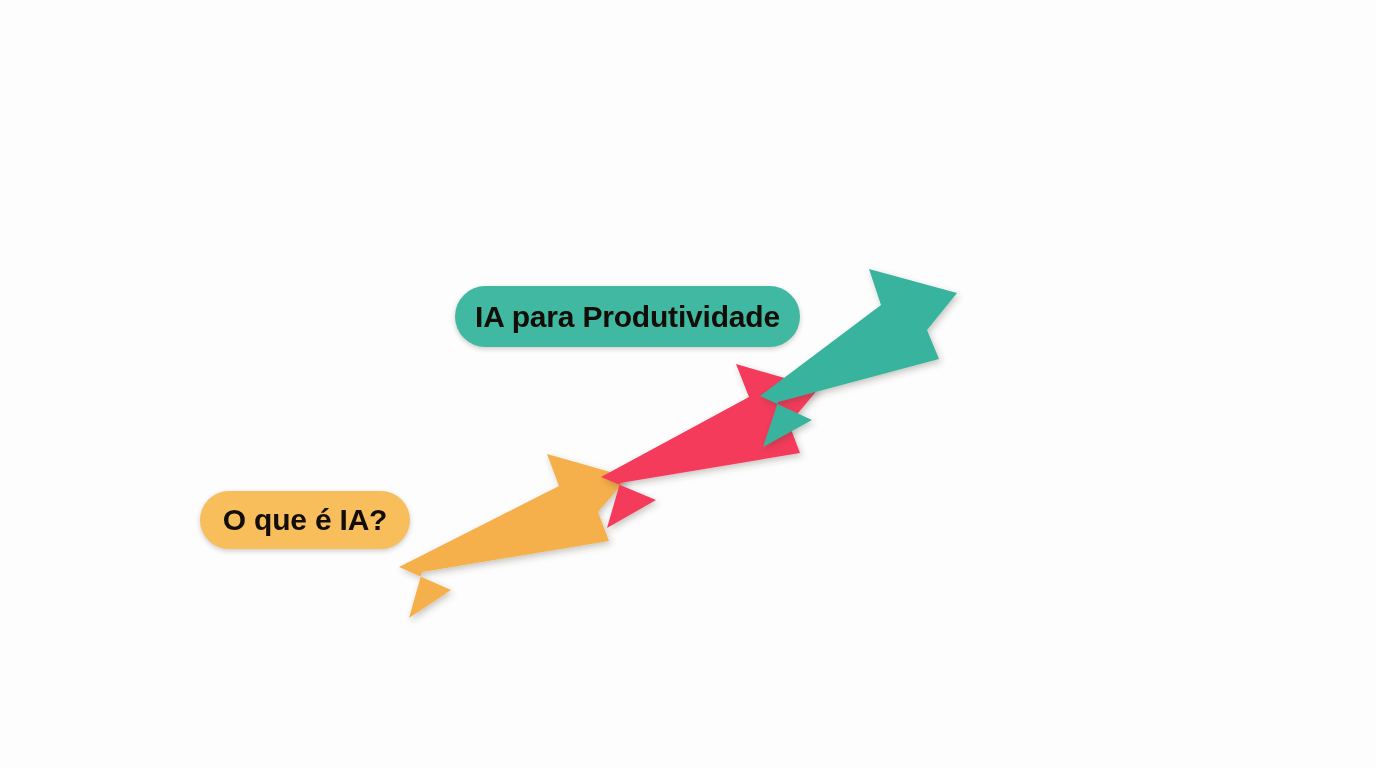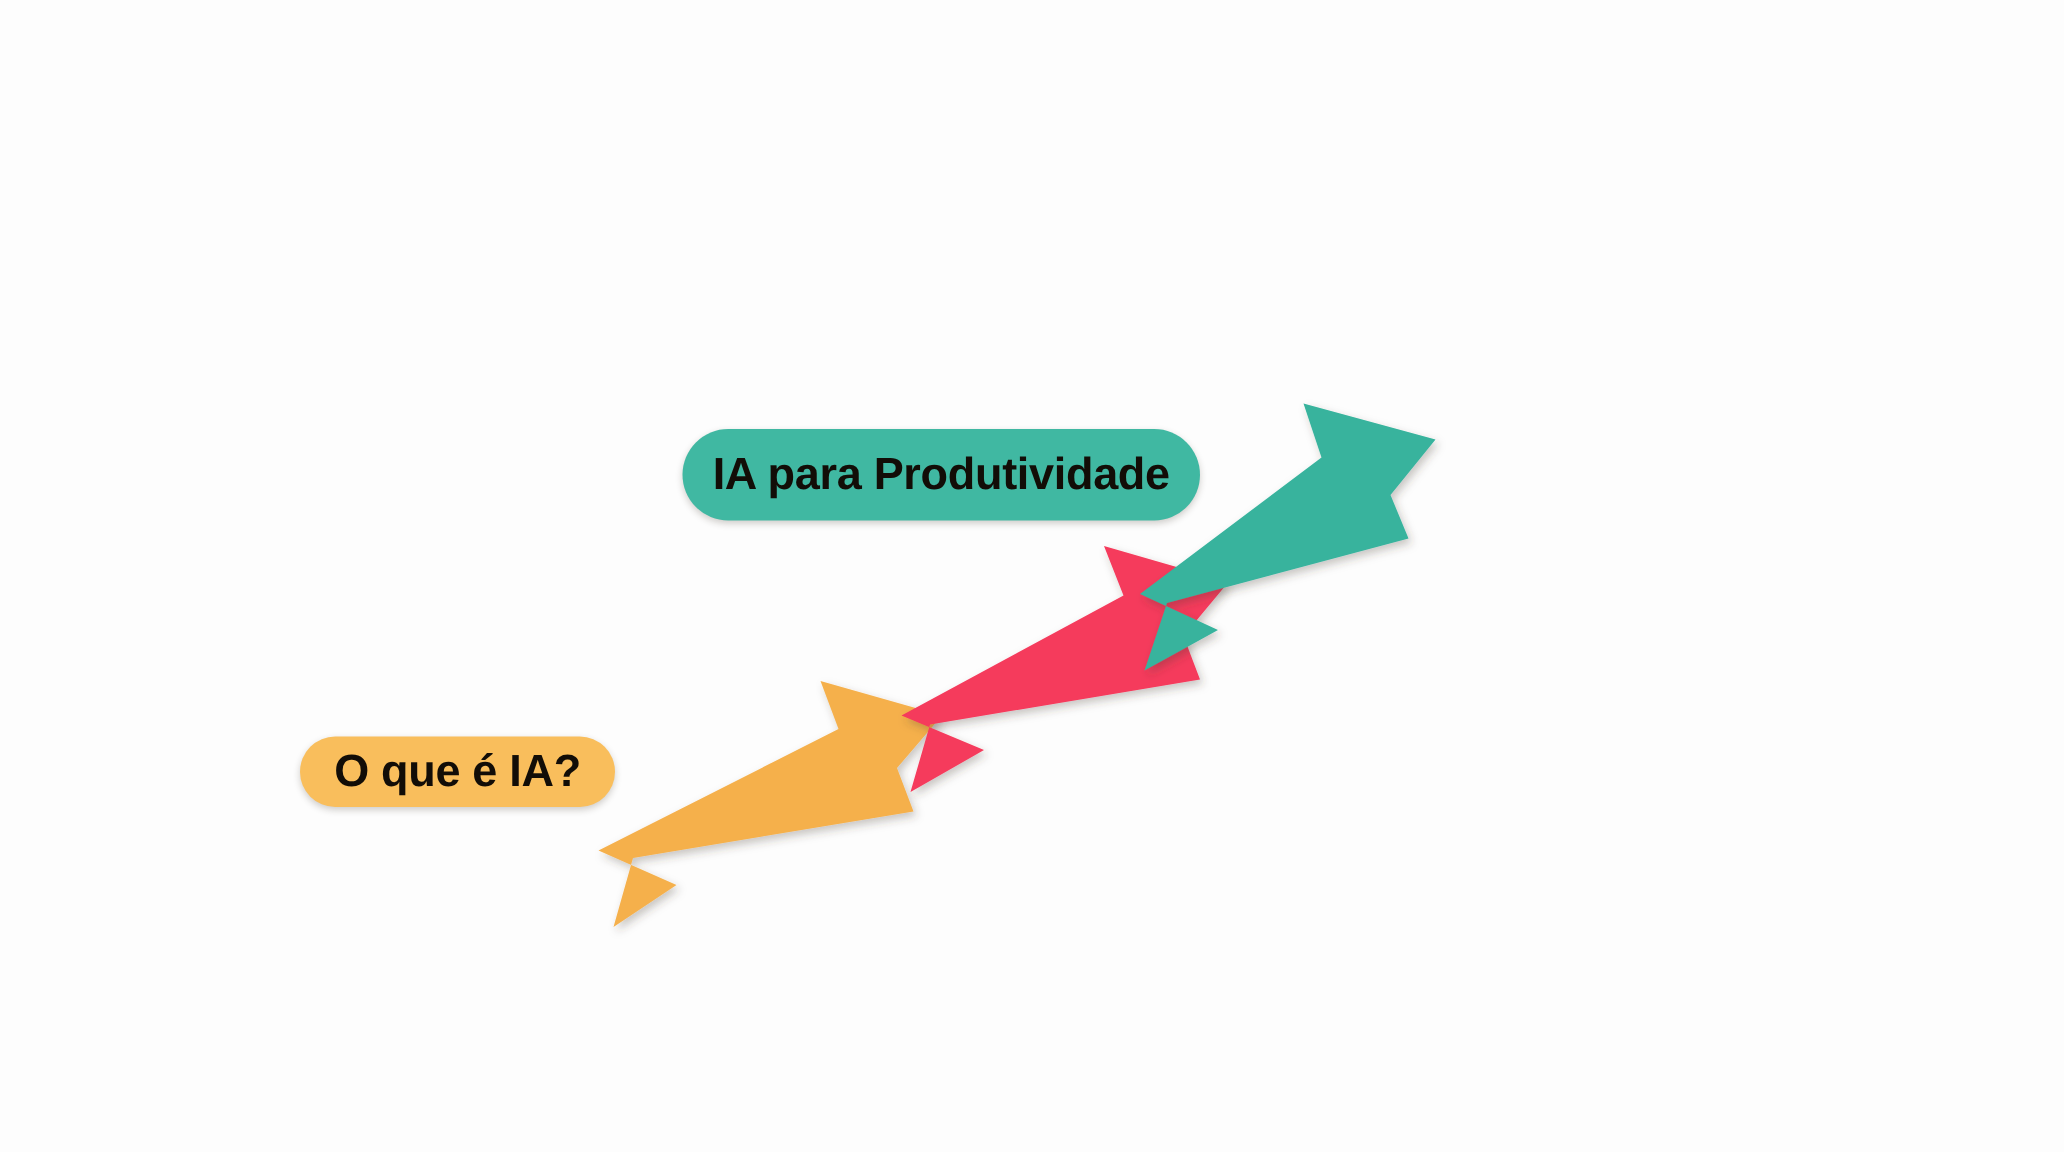"O que é IA?" #pill-o-que-e-ia { height: 47px -> 58px }
